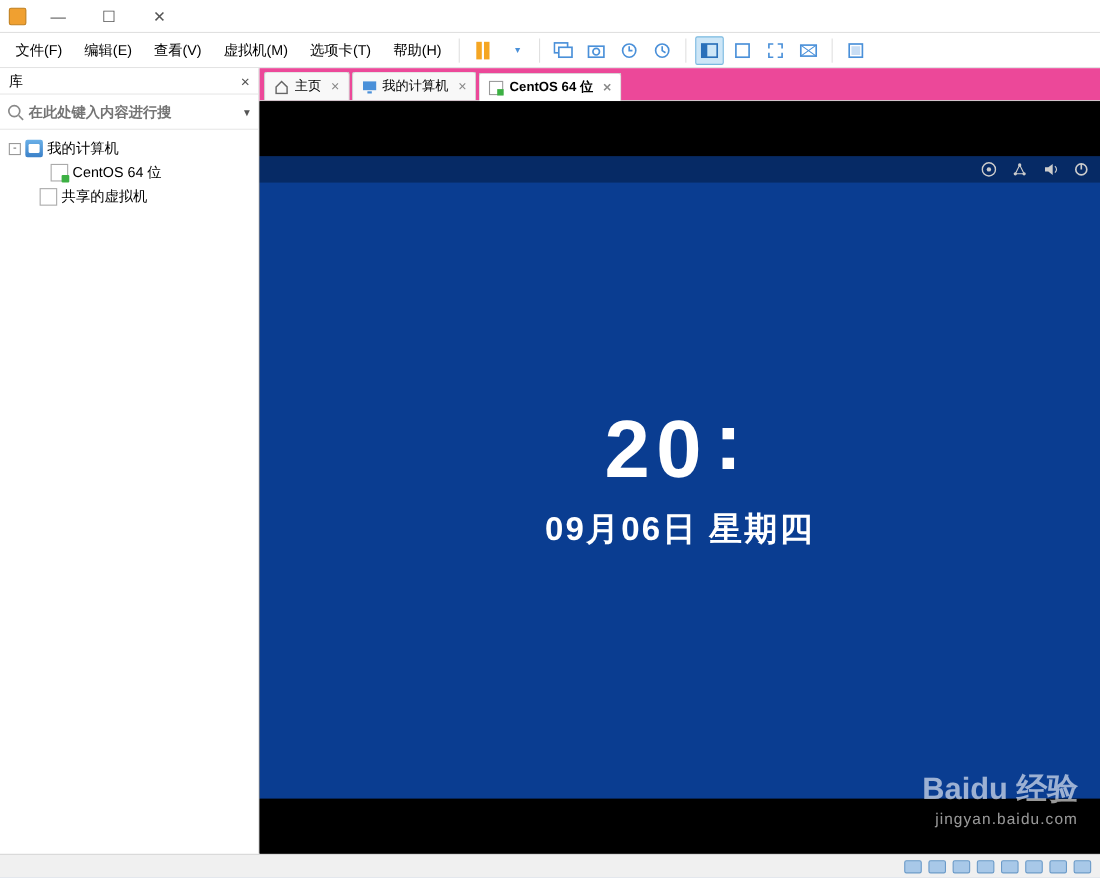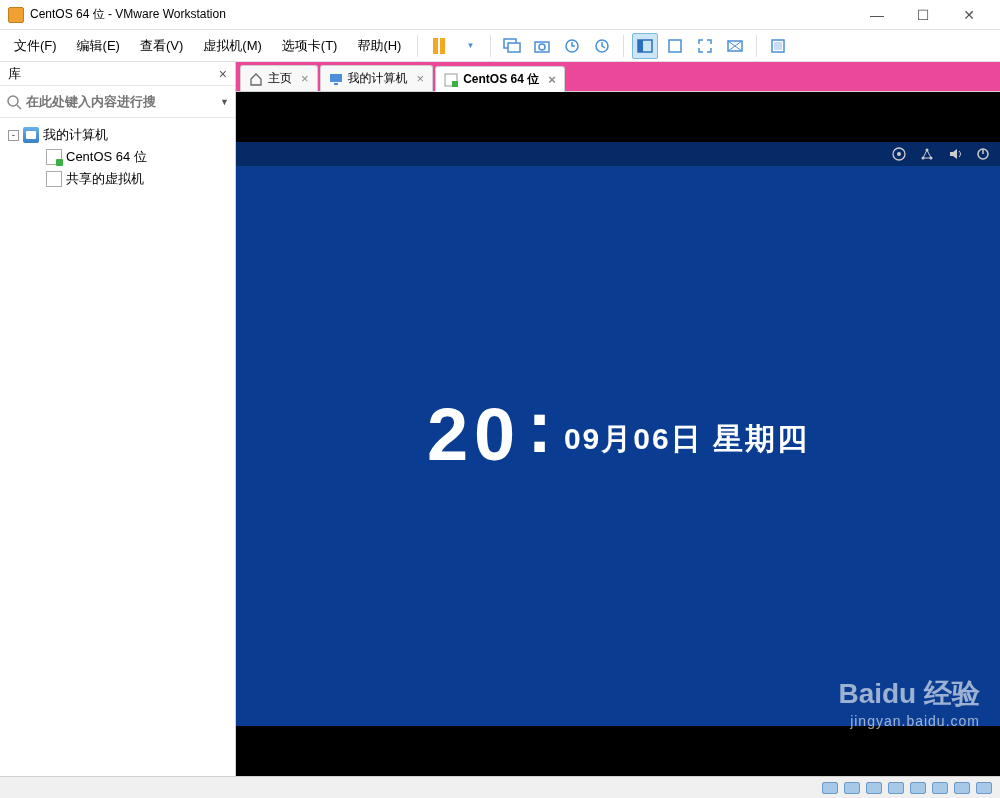"CentOS 64 位 - VMware" div.title { html: <div>CentOS 64 位 - VMware Workstation</div> -> none }
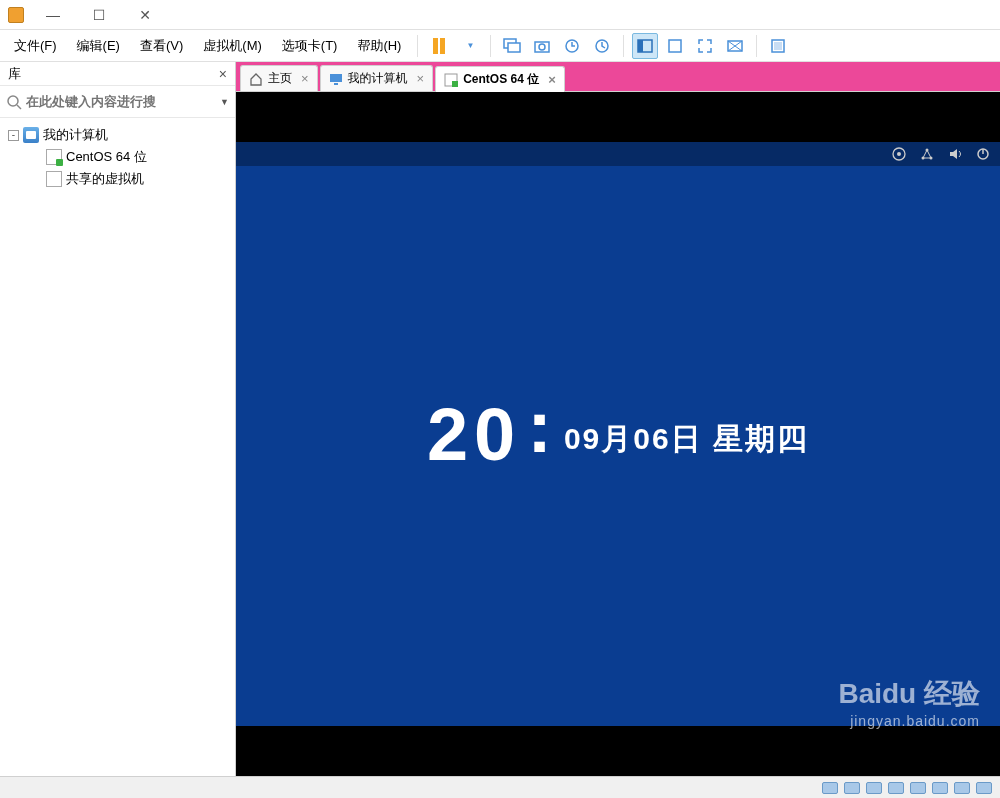"共享的虚拟机" .tree .node.child2 { padding-left: 31px -> 21px }
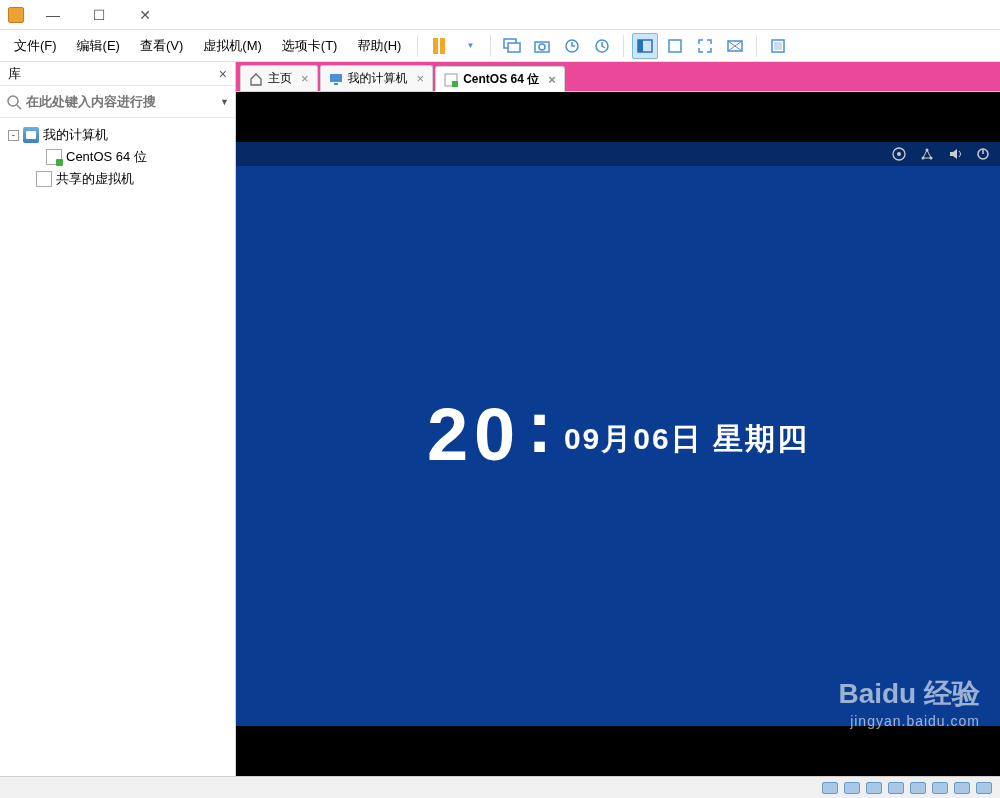"20" .vm-desktop { flex-direction: row -> column }
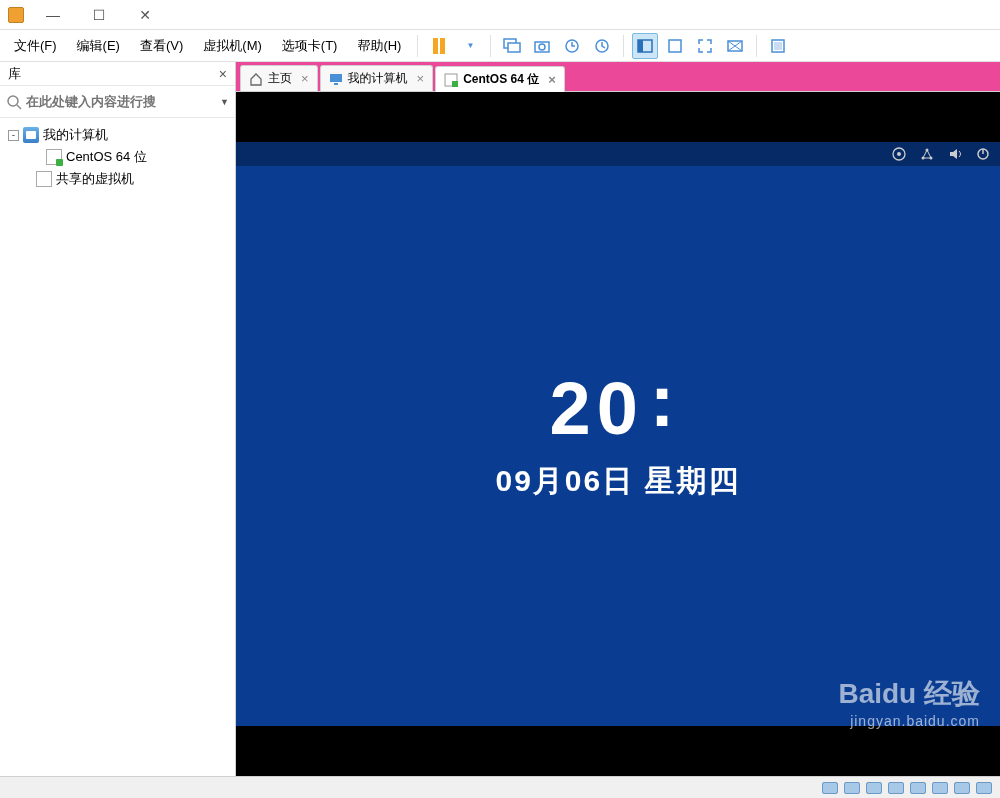"Baidu 经验" .watermark { bottom: 47px -> 24px }
